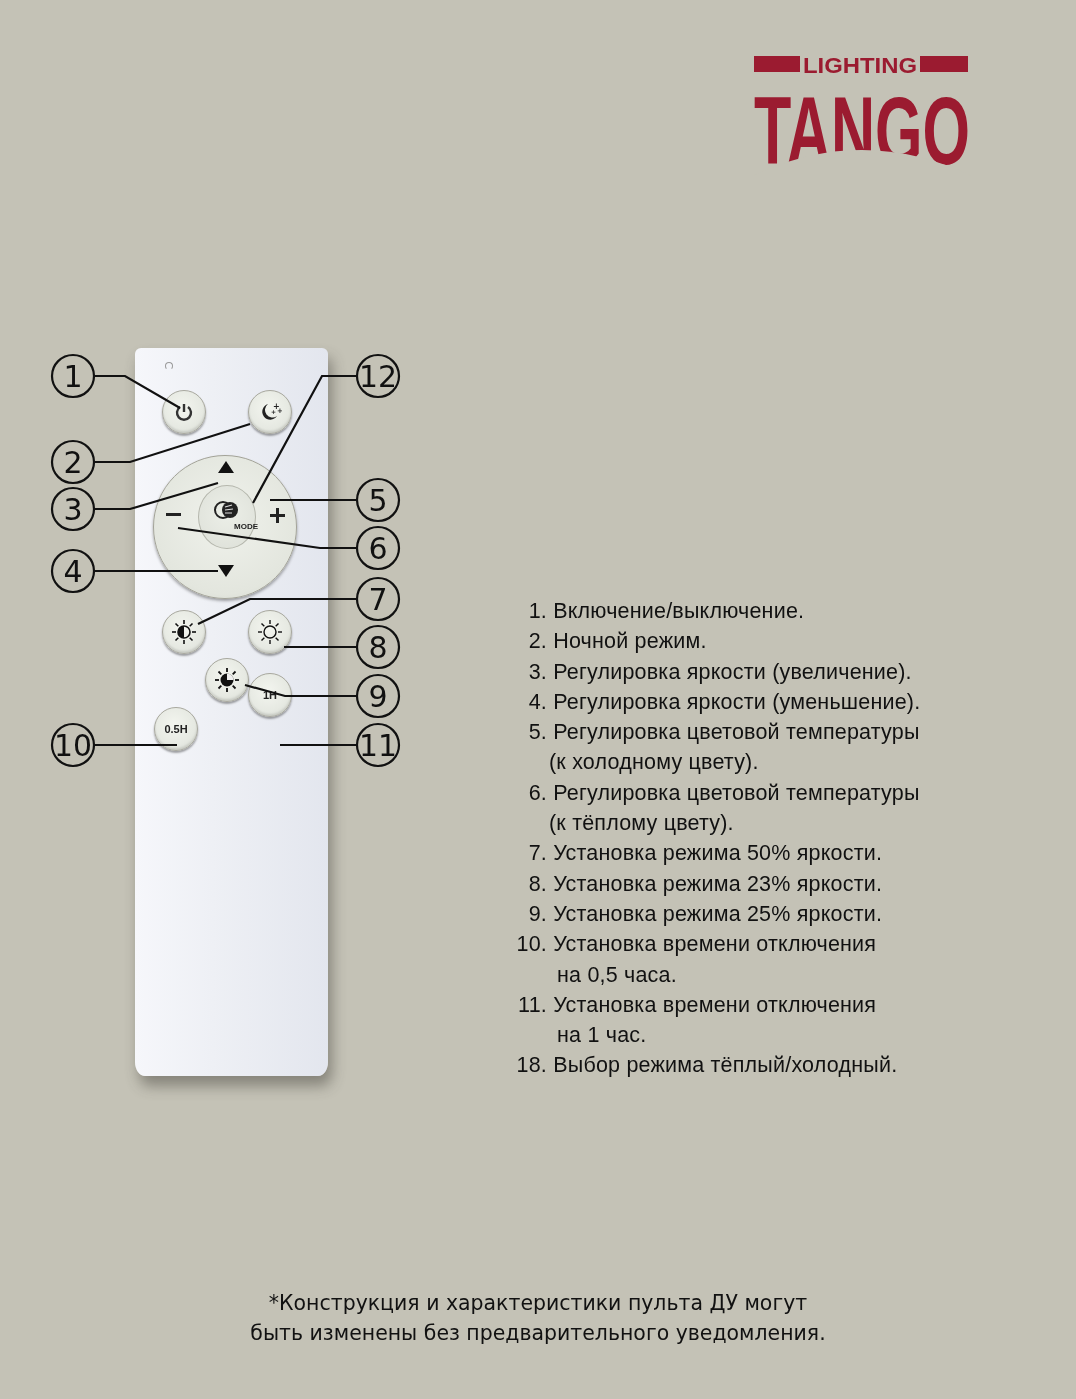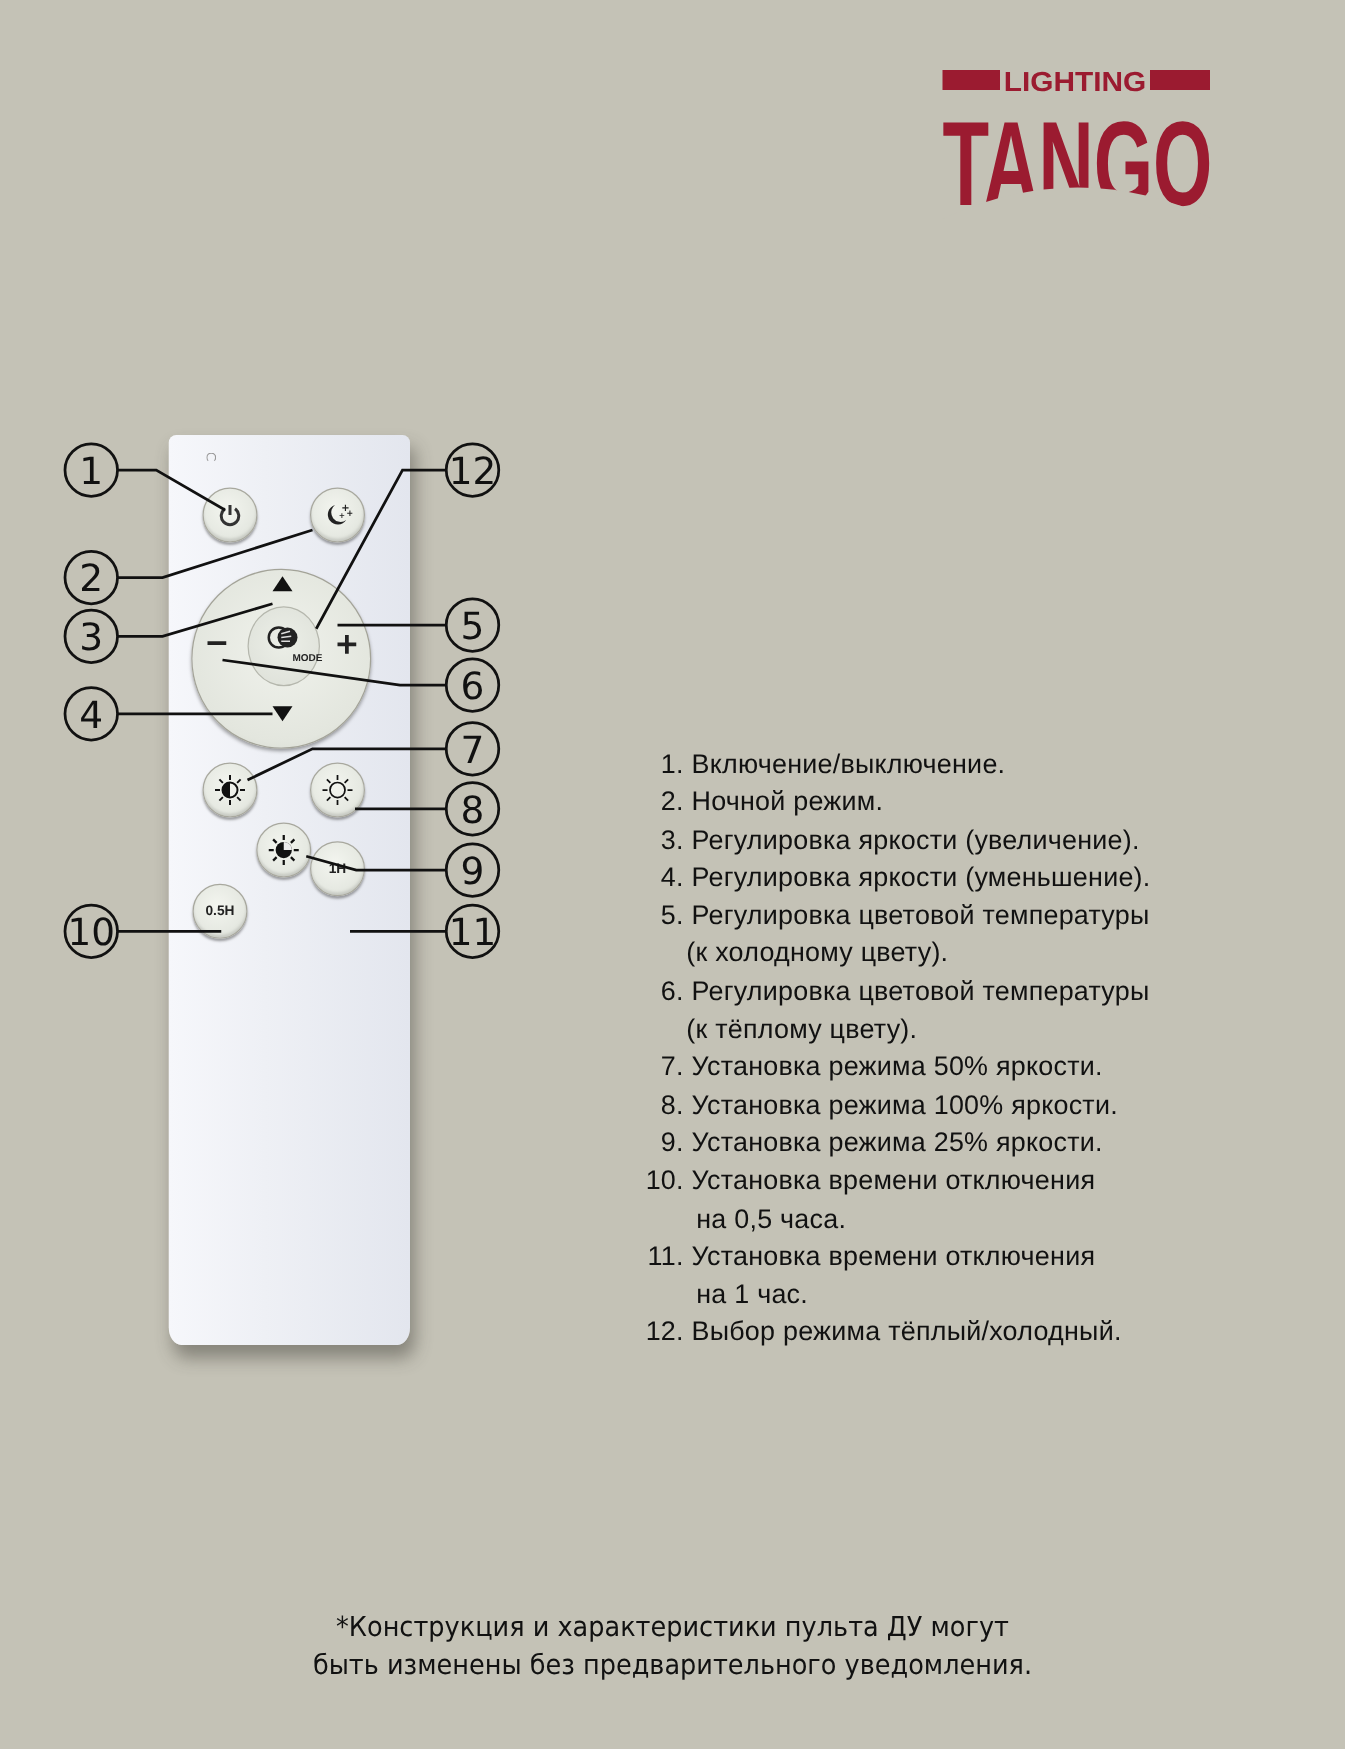"Установка режима 100% яркости." span { text: 100% -> 23% }
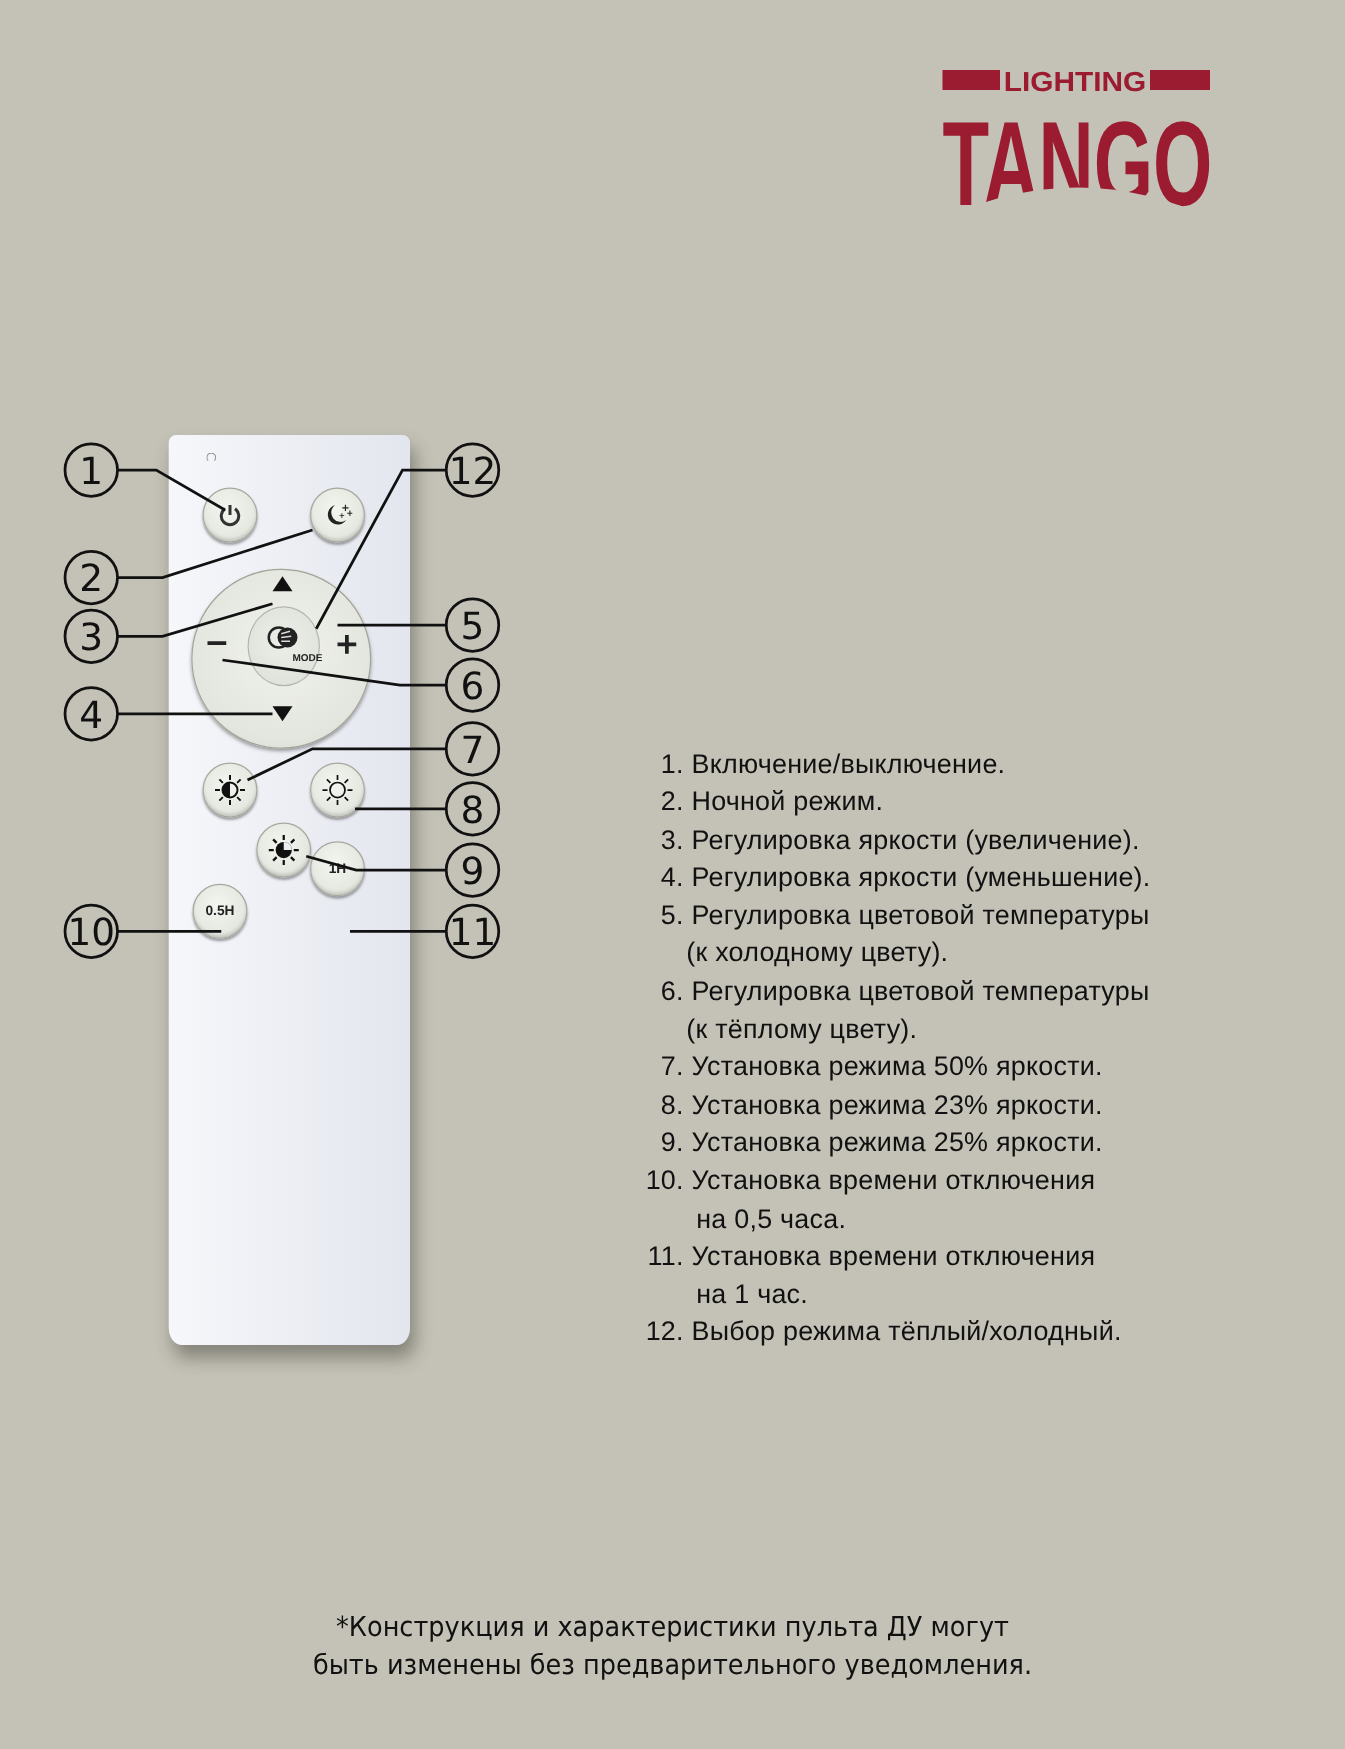"12." span.num { text: 12 -> 18 }
